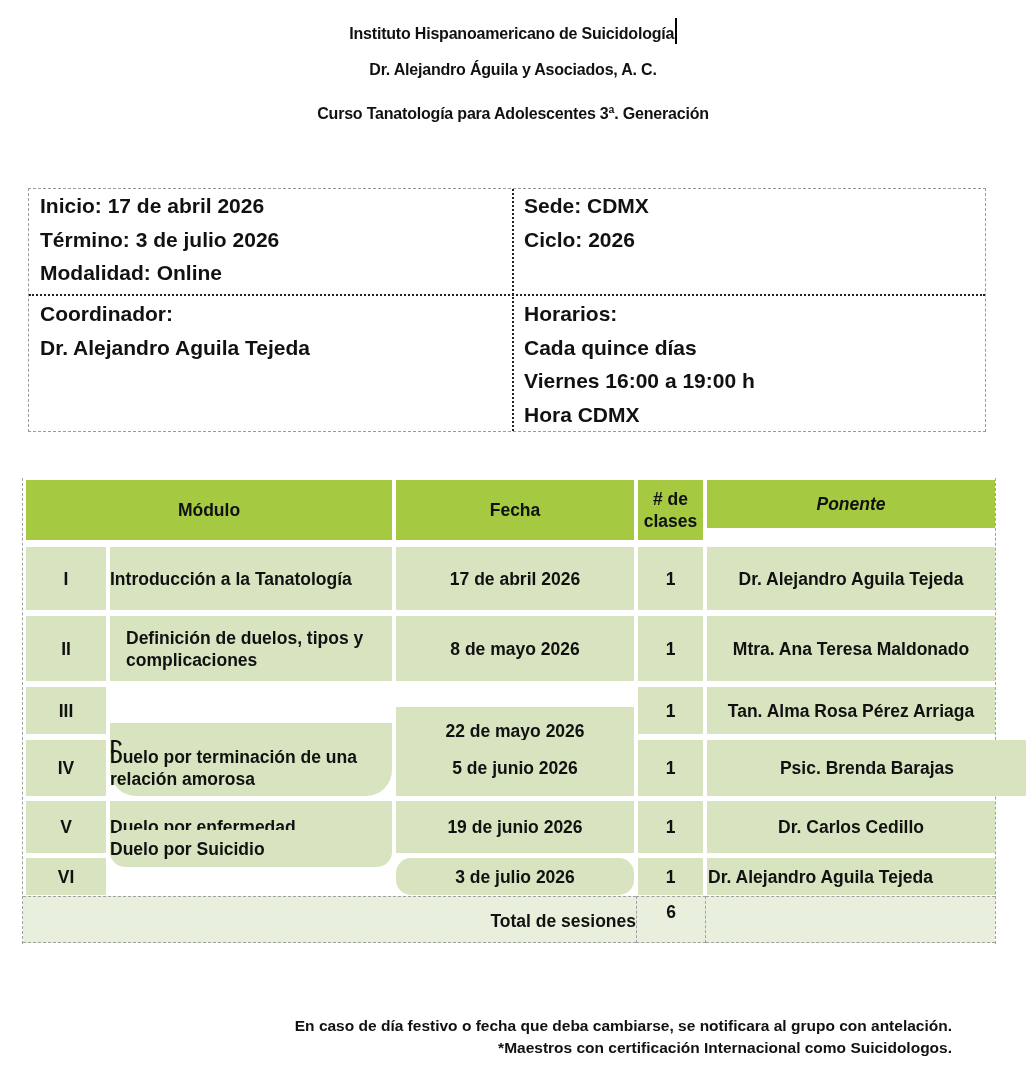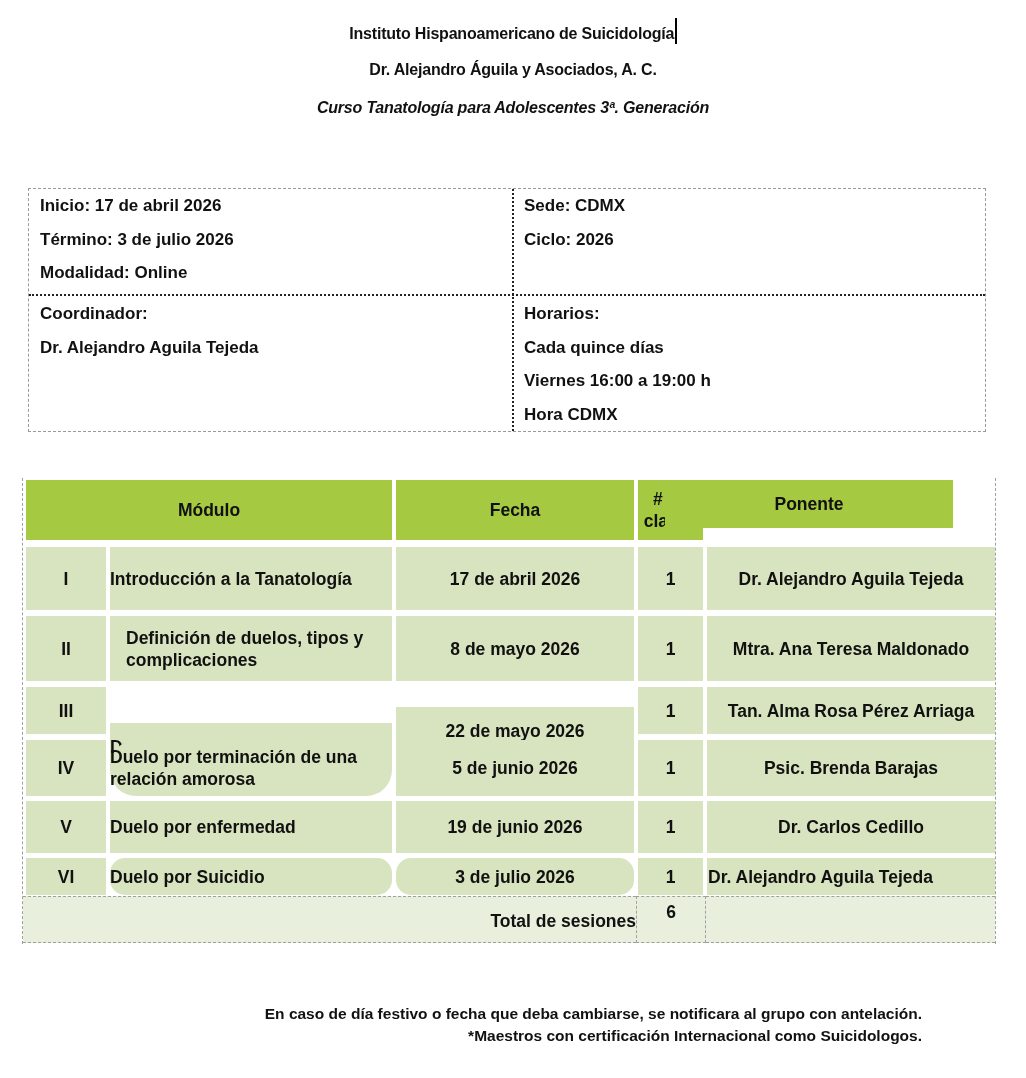"Curso Tanatología para Adolescentes 3ª." div.title-line { font-style: italic -> none; margin-top: 2px -> 8px }
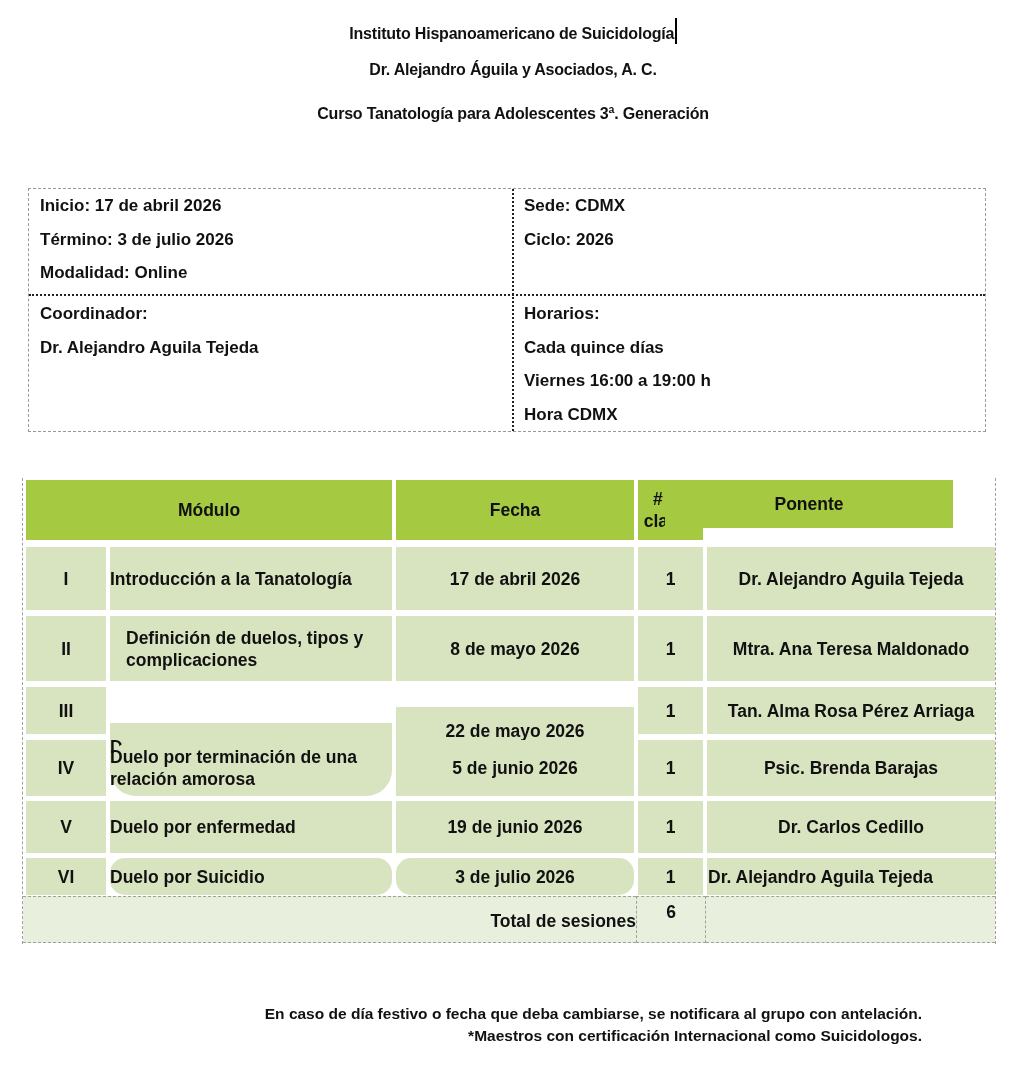"Inicio: 17 de abril 2026" .info-cell { font-size: 17px -> 21px }
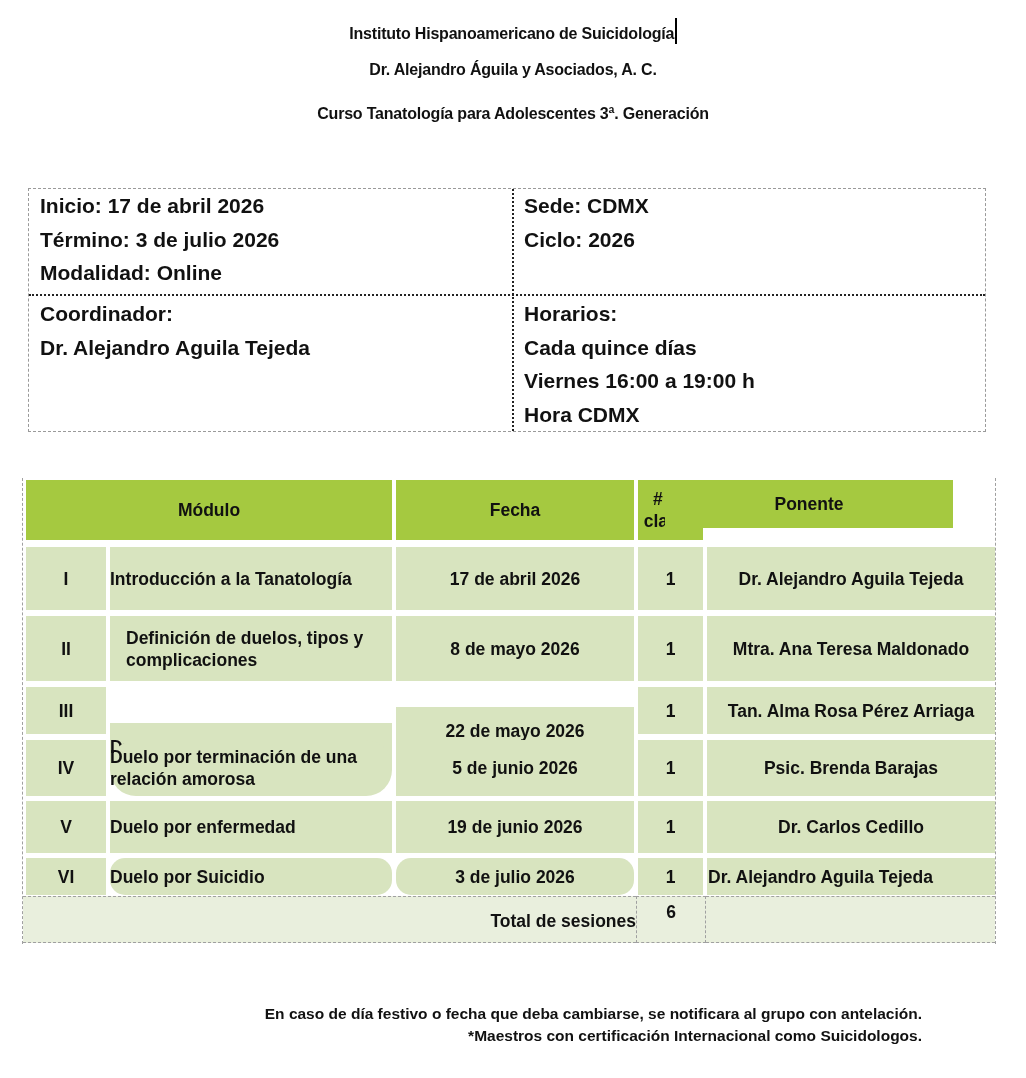"Ponente" div.cell { font-style: none -> italic; left: 665px -> 707px }
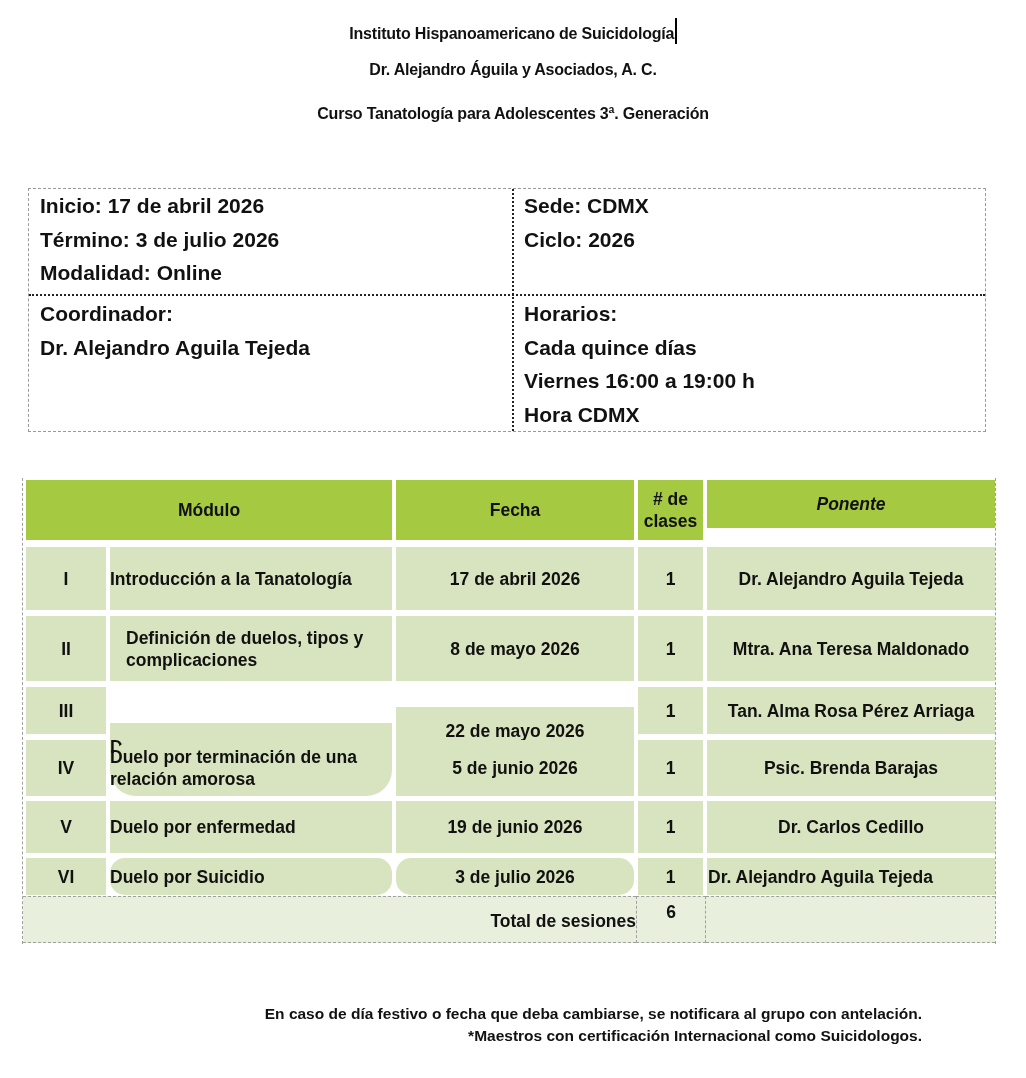"Psic. Brenda Barajas" div.cell { width: 288px -> 320px }
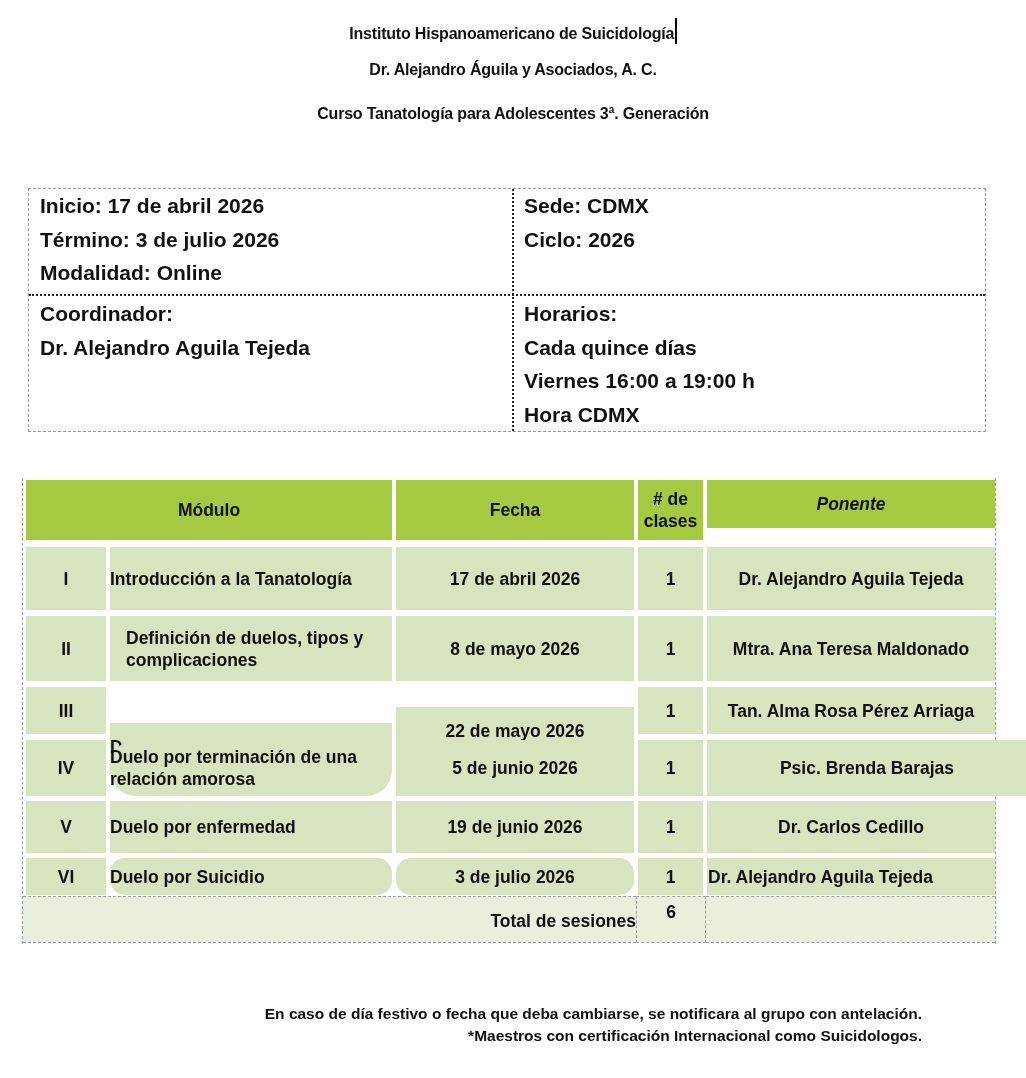"Duelo por Suicidio" div.cell { top: 858px -> 830px }
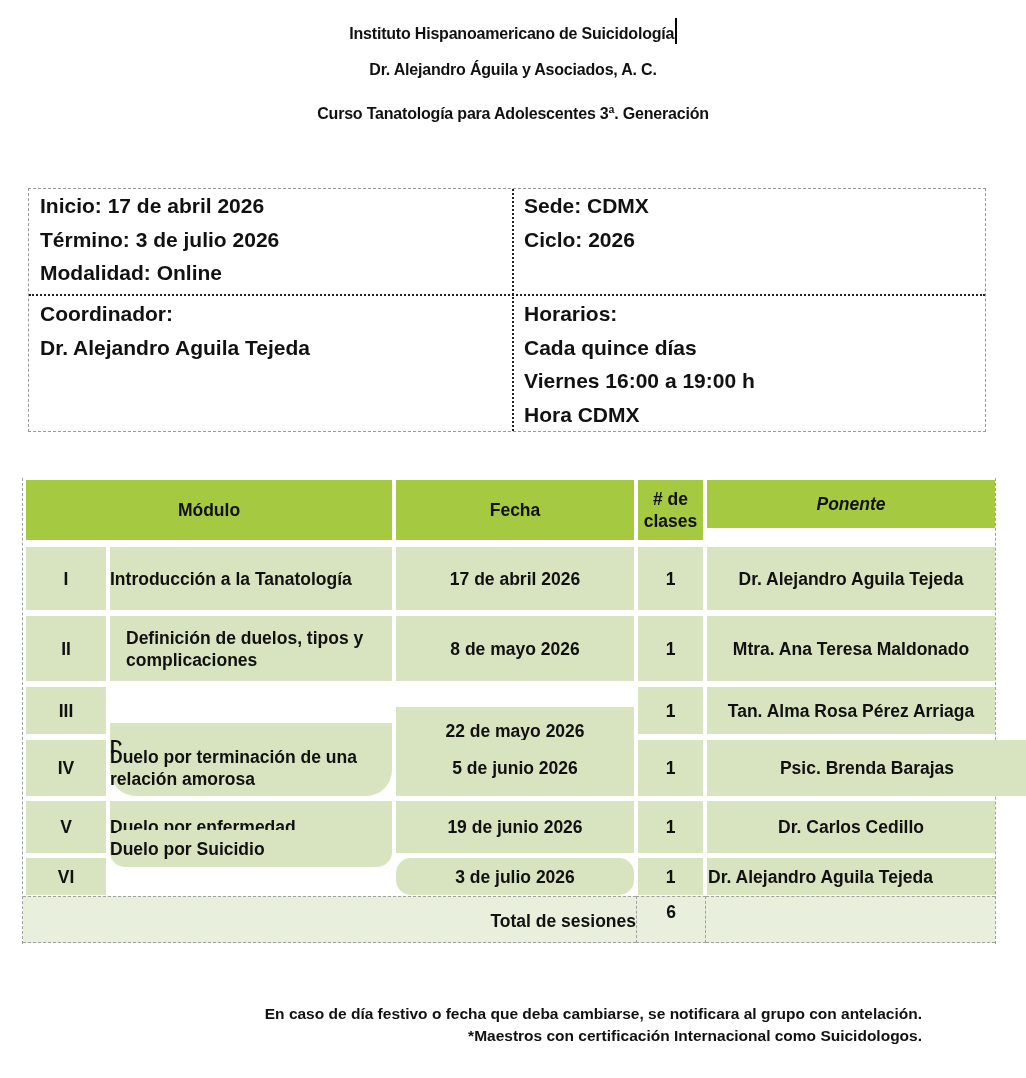"En caso de día festivo" .footnote { margin-top: none -> 12px; right: 104px -> 74px }
